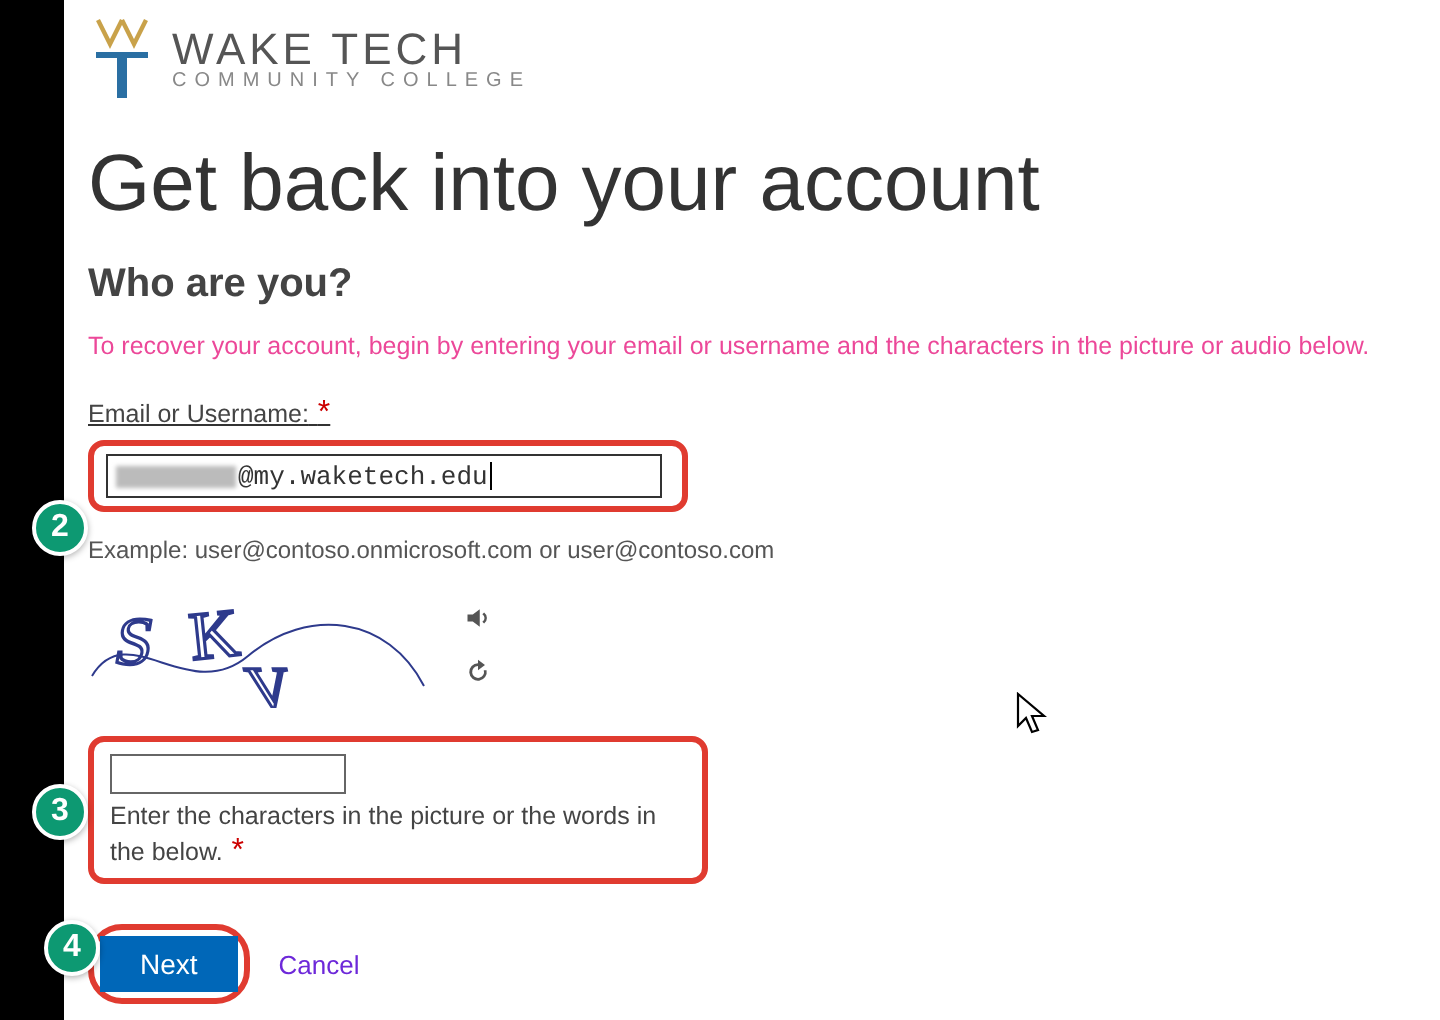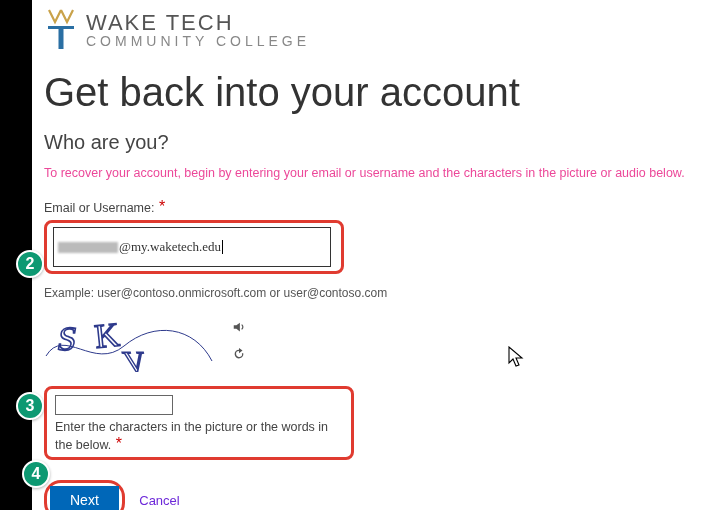"COMMUNITY COLLEGE" .logo-text .t2 { font-size: 14px -> 10px }
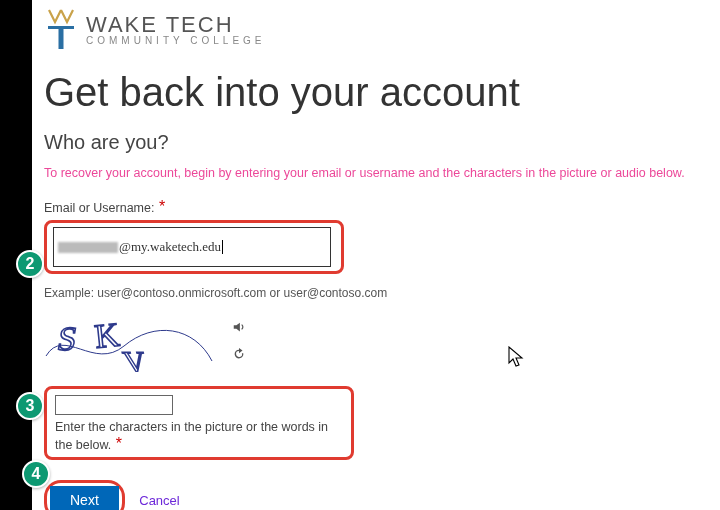"Who are you?" h2 { font-weight: 400 -> 700 }
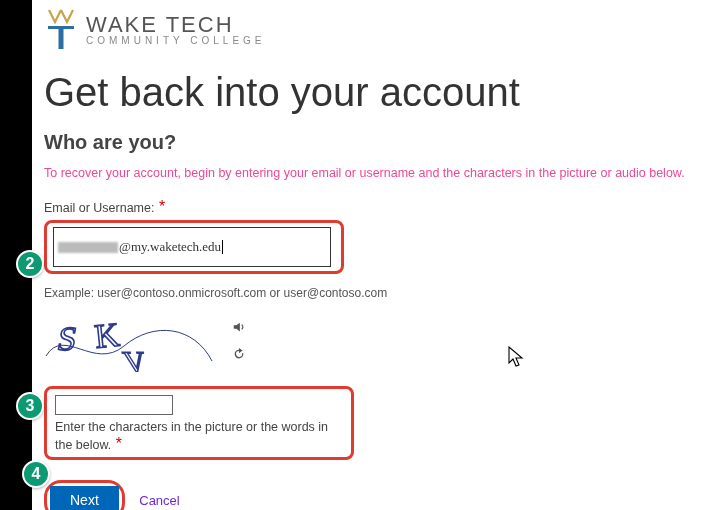"Email or Username: *" div { text-decoration: none -> underline }
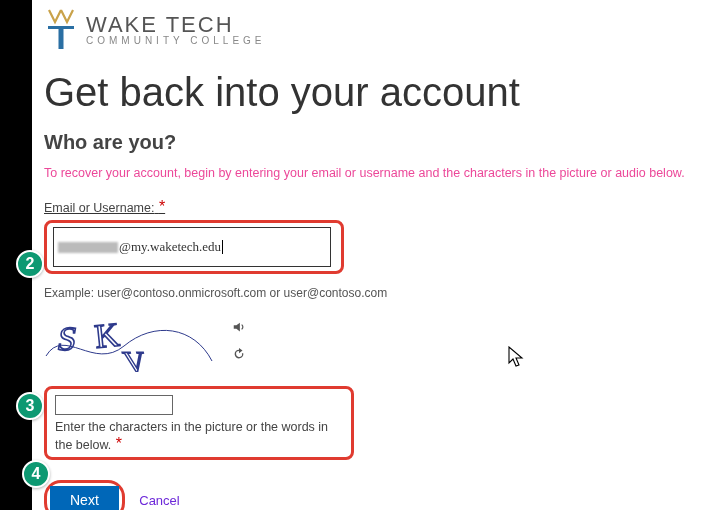"@my.waketech.edu" .input-email { font-family: Liberation Serif, serif -> Liberation Mono, monospace; height: 40px -> 22px }
